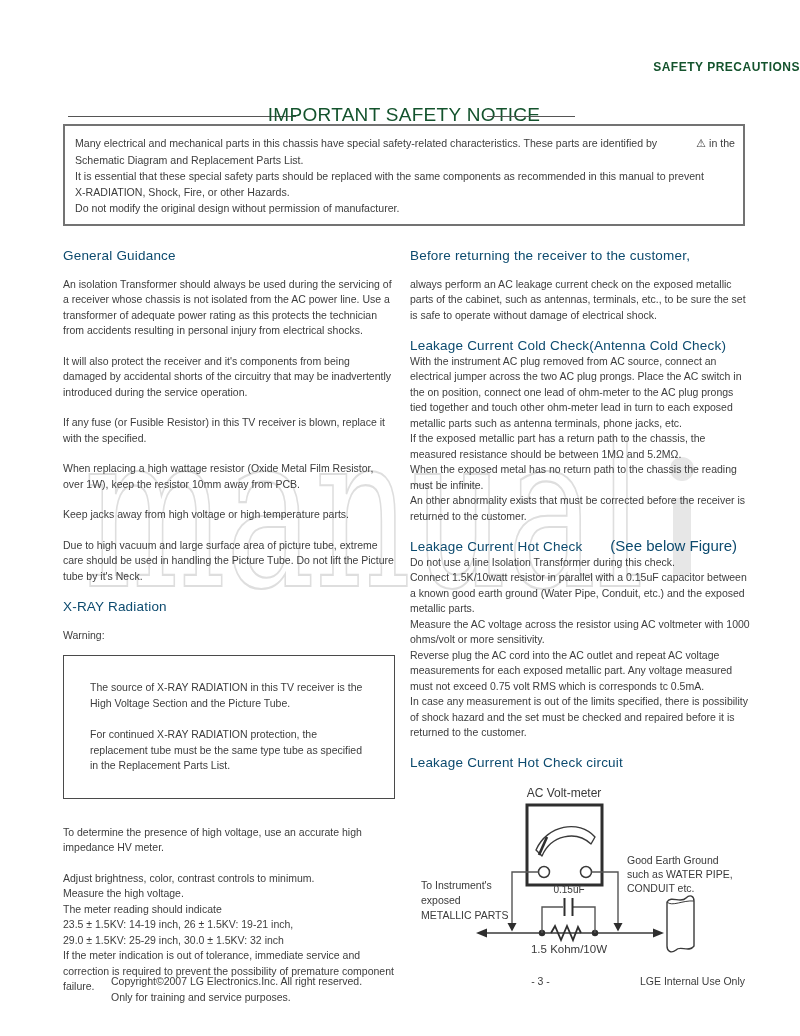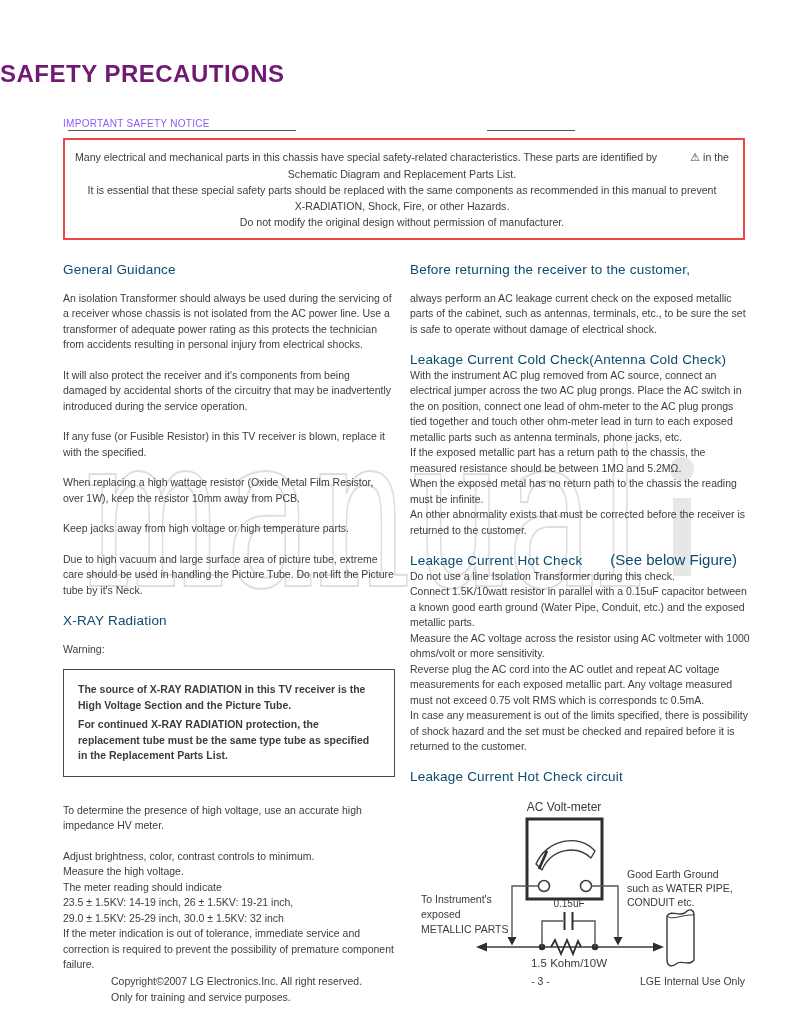"SAFETY PRECAUTIONS" h1.main-title { color: #701a75 -> #14532d; font-size: 24px -> 12px; text-align: left -> right }
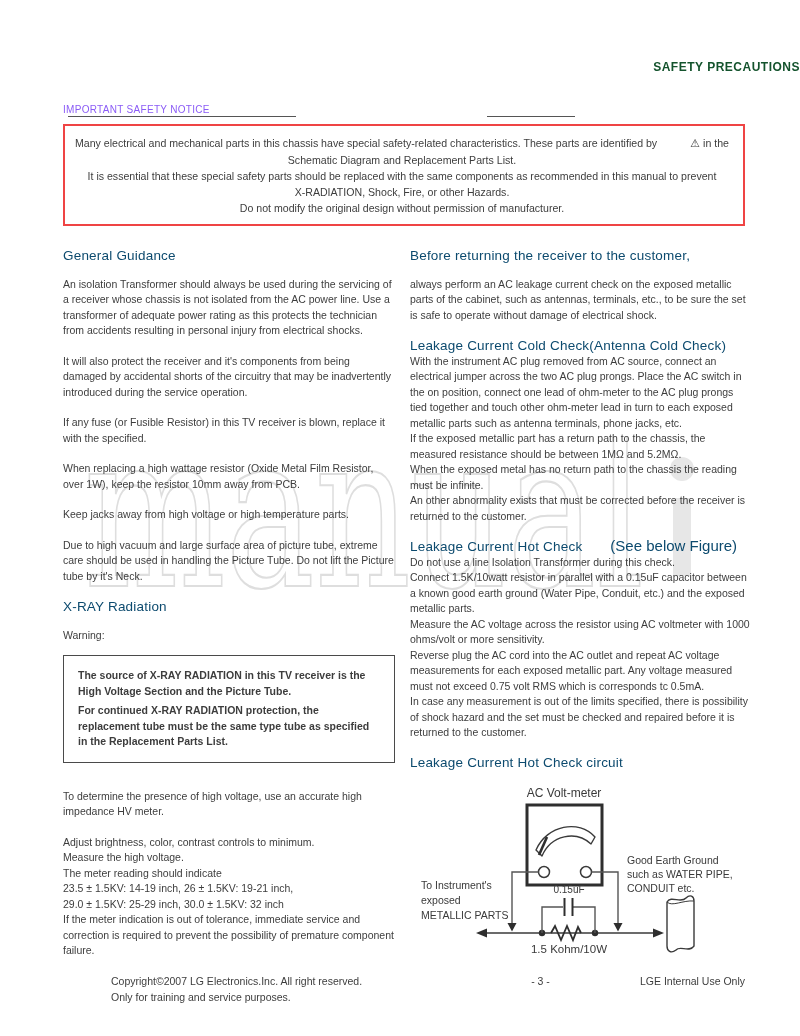"IMPORTANT SAFETY NOTICE" .notice-title { color: #8b5cf6 -> #14532d; font-size: 10px -> 19px; text-align: none -> center }
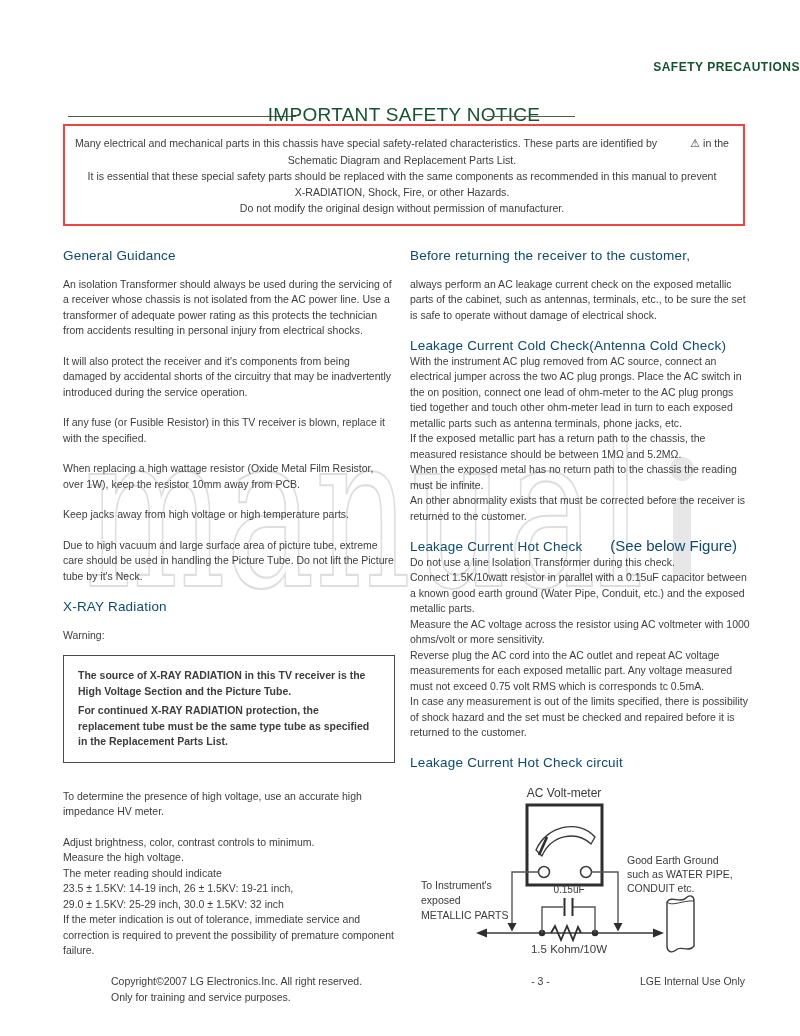"Many electrical and mechanical parts" .notice-box { border: 2px solid #ef4444 -> 2px solid #737373; padding: 9px 14px 8px 10px -> 9px 8px 8px 10px; text-align: center -> none }
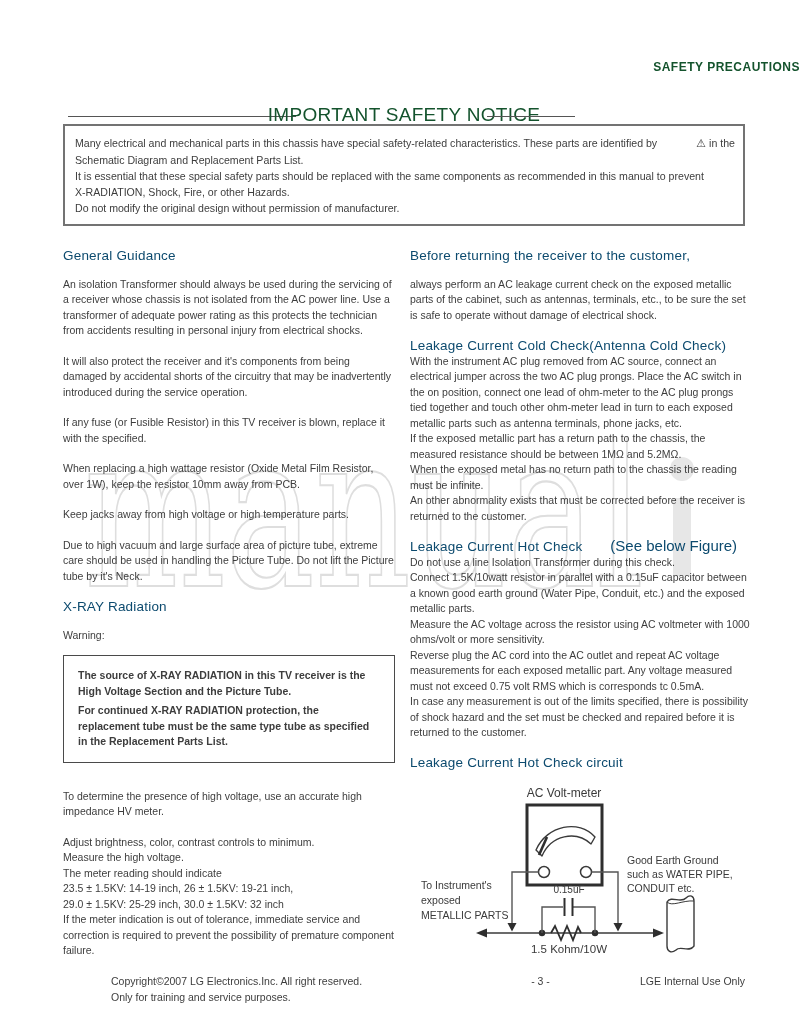"The source of X-RAY RADIATION" .xray-box p { font-weight: bold -> none; margin: 4px -> 16px }
